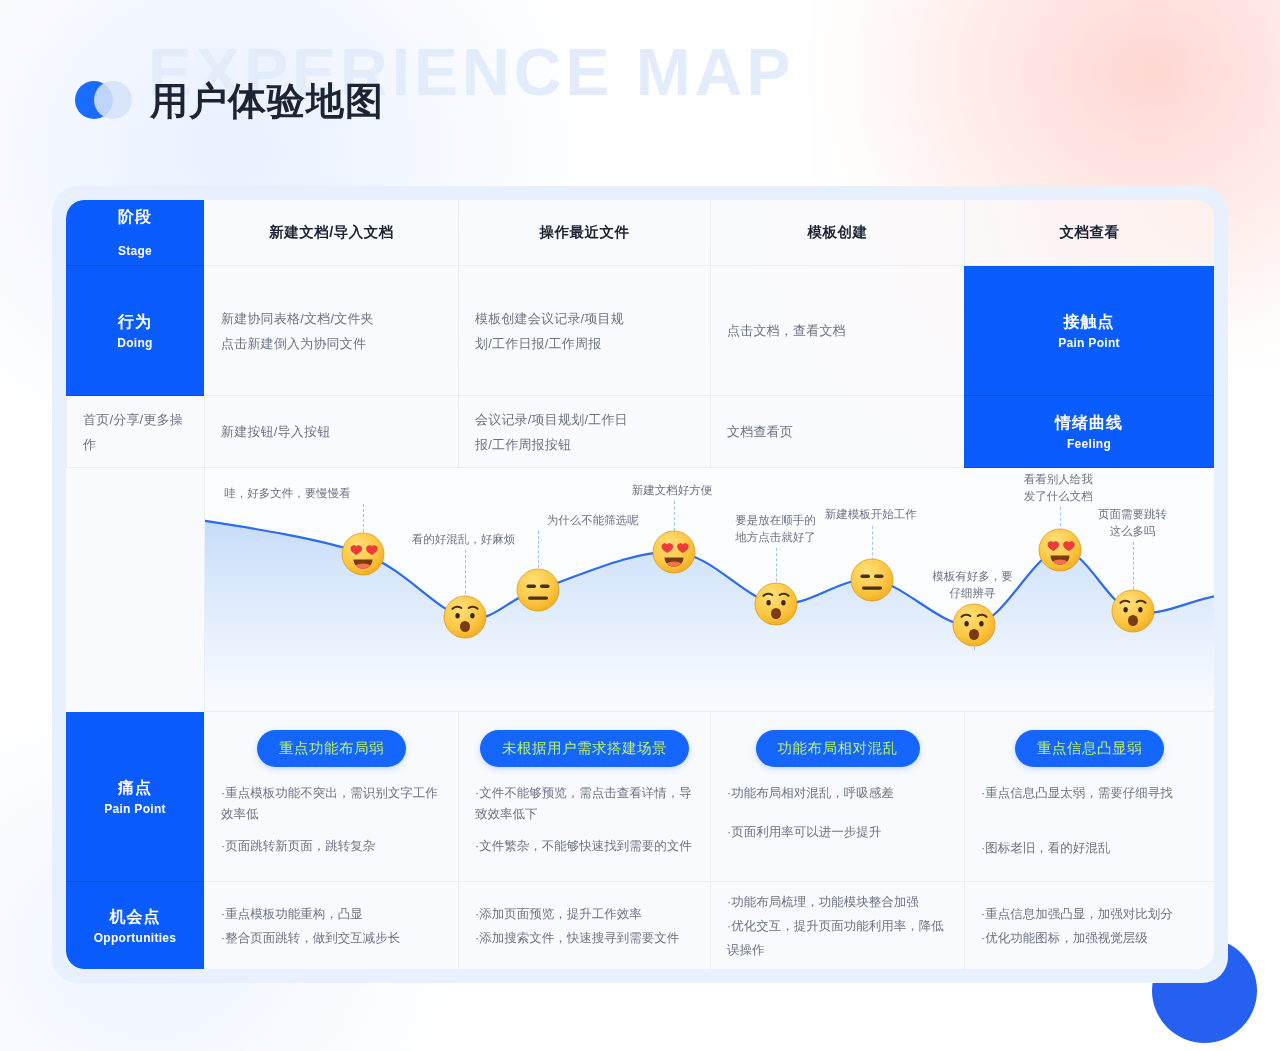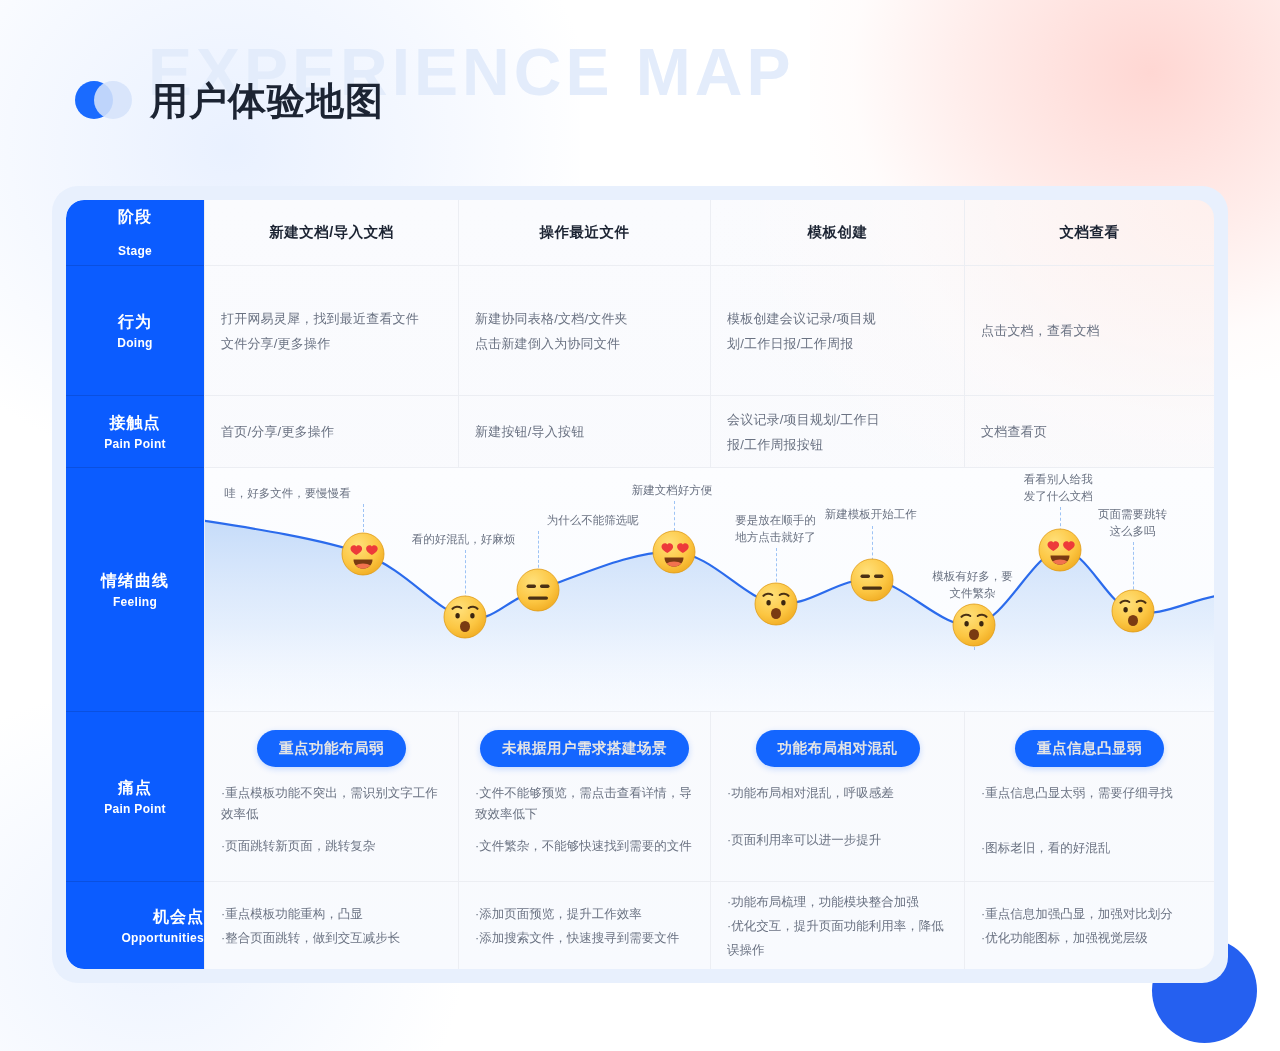"打开网易灵犀，找到最近查看文件" div.cell { html: <div>打开网易灵犀，找到最近查看文件 文件分享/更多操作</div> -> none }
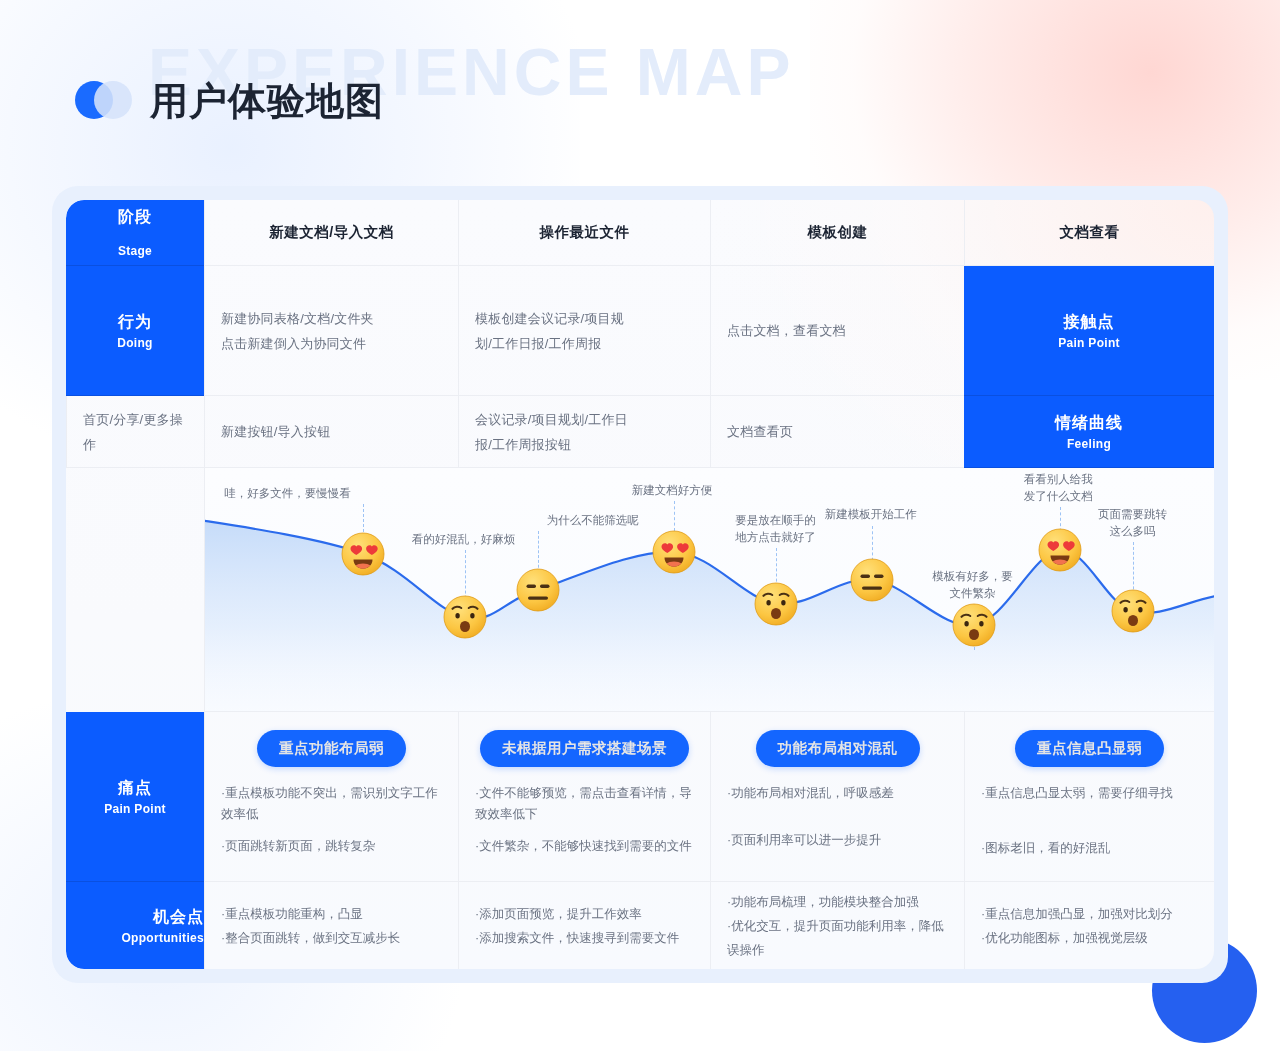"模板有好多，要" div.ann { text: 文件繁杂 -> 仔细辨寻 }
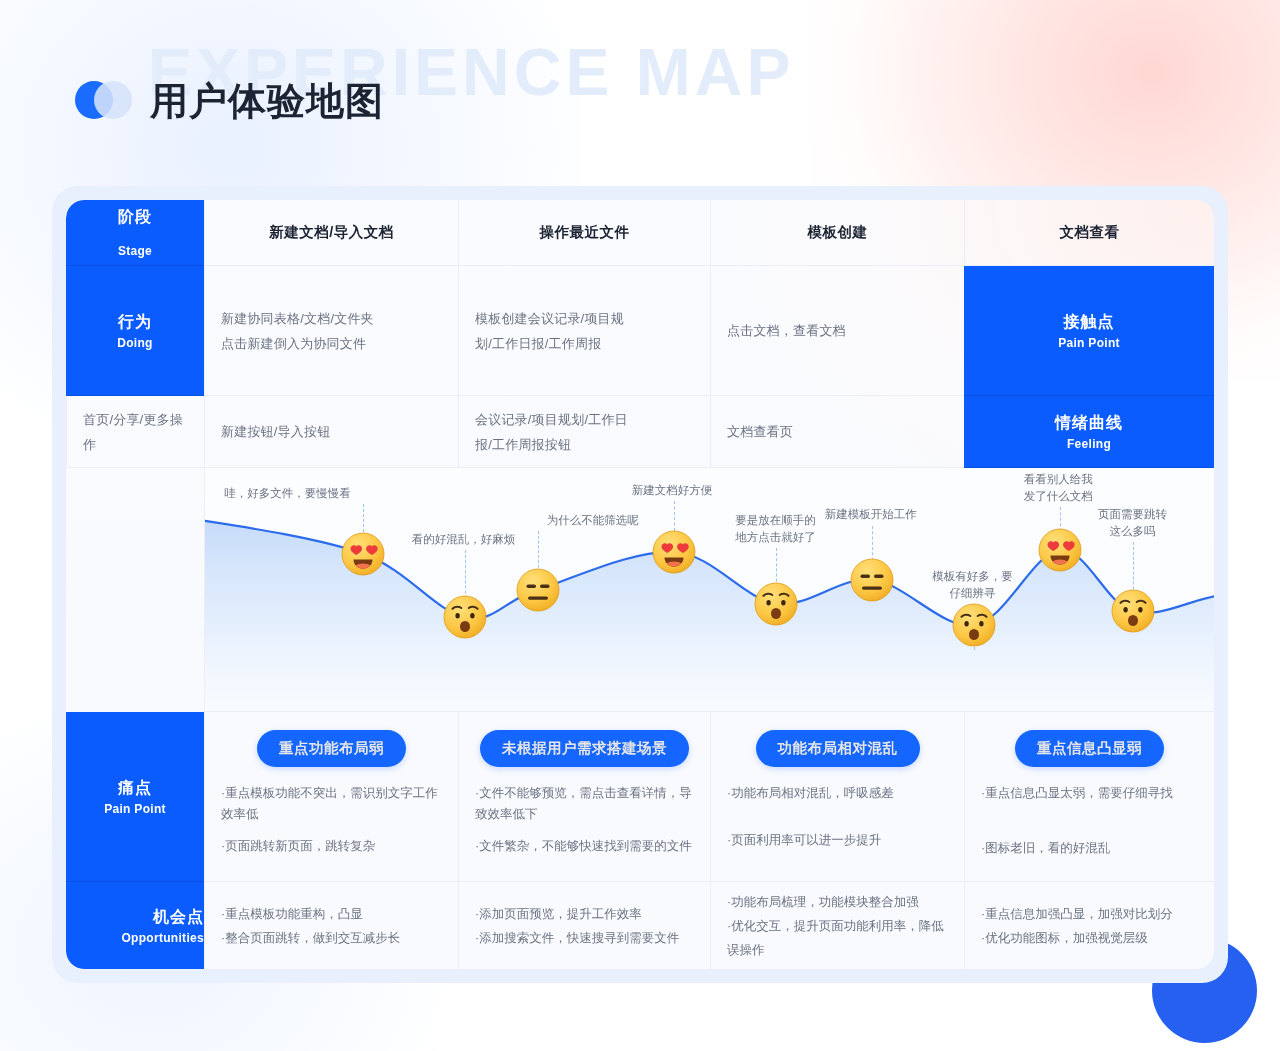"重点功能布局弱" .pill { color: #e5e5e5 -> #bef264; font-weight: bold -> normal }
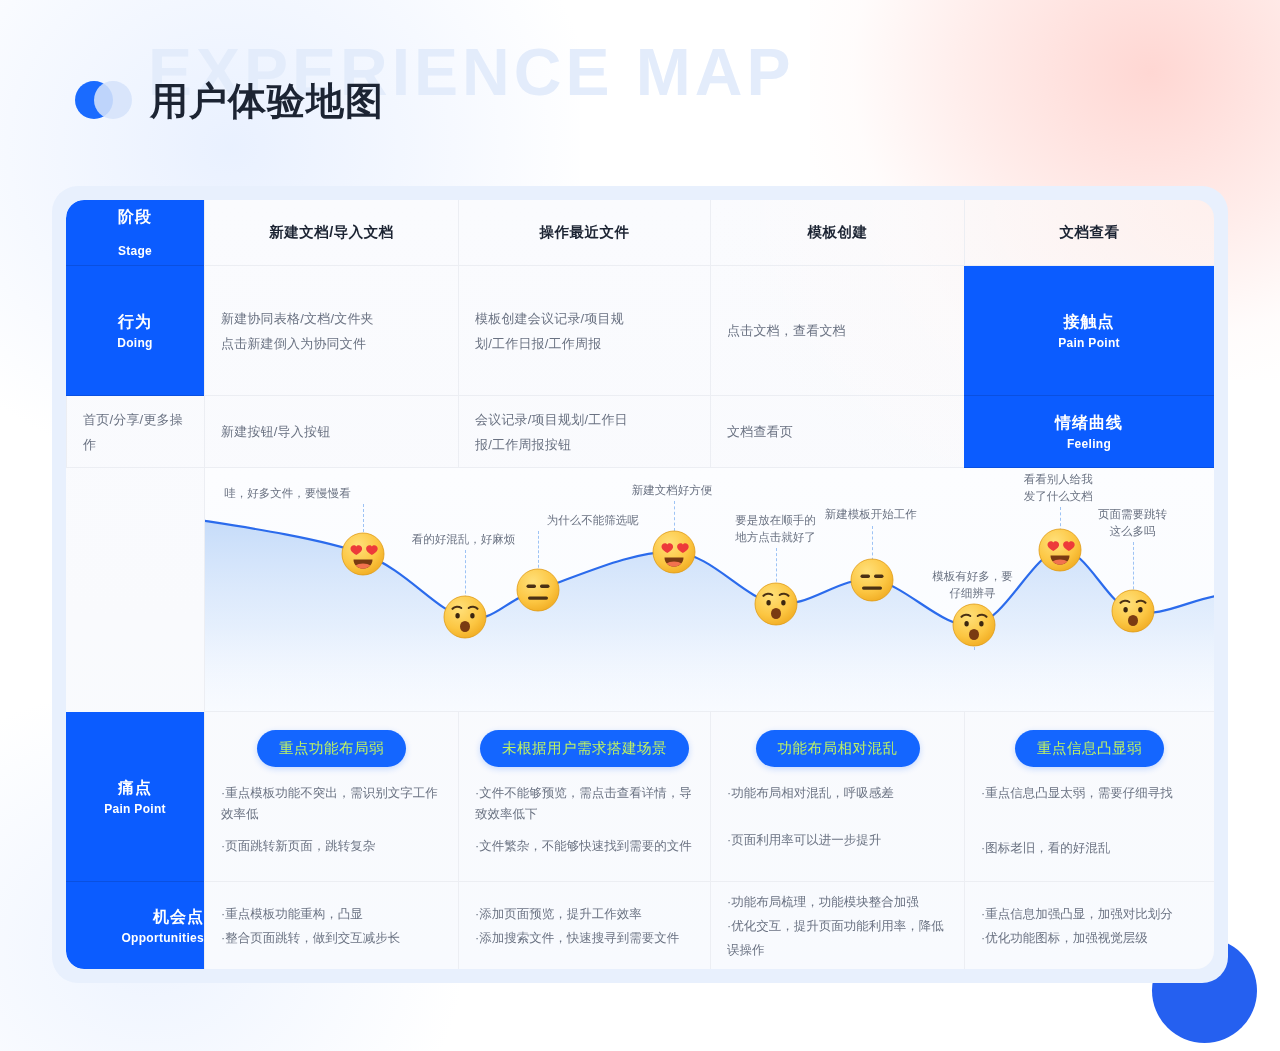"·功能布局相对混乱，呼吸感差" div { margin-bottom: 26px -> 18px }
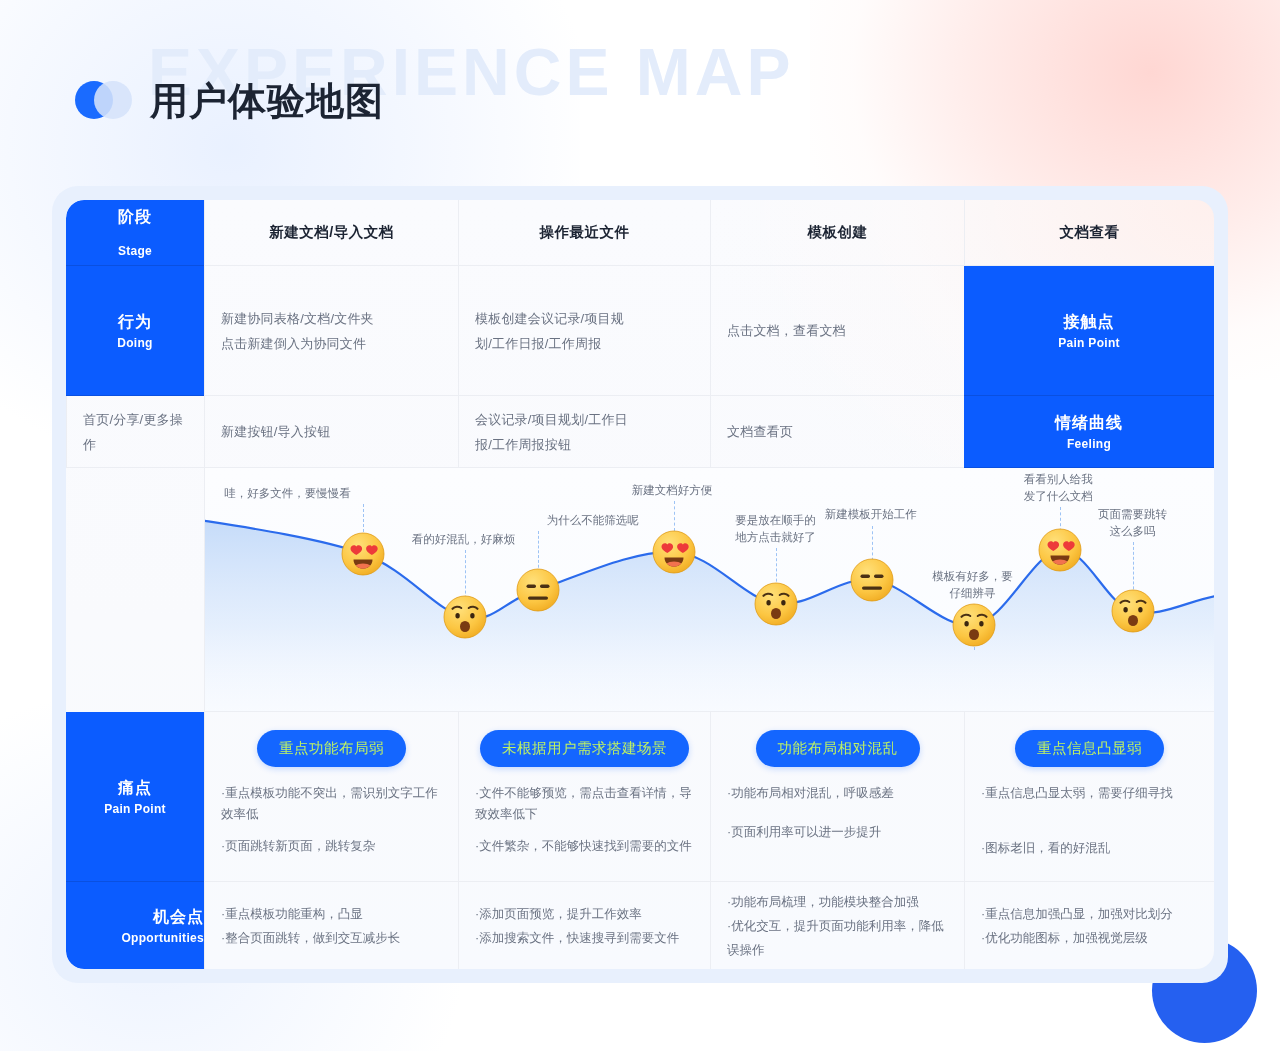"机会点" .rowlabel.last { align-items: flex-end -> none }
